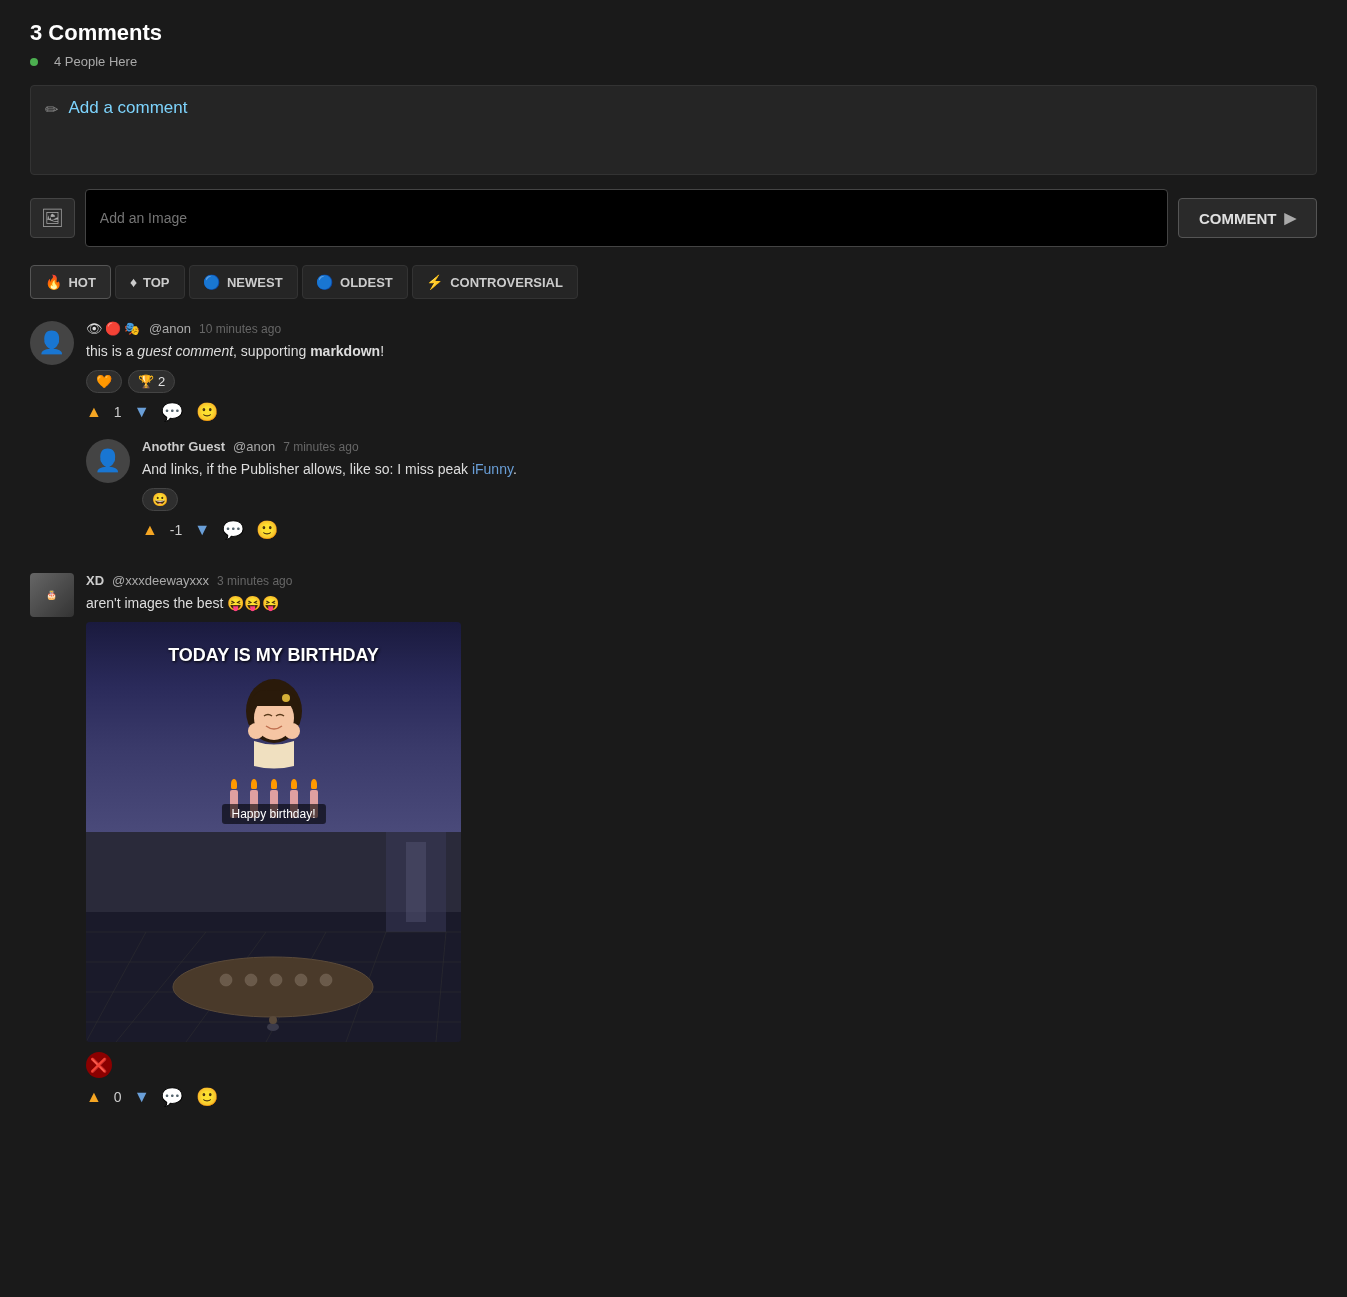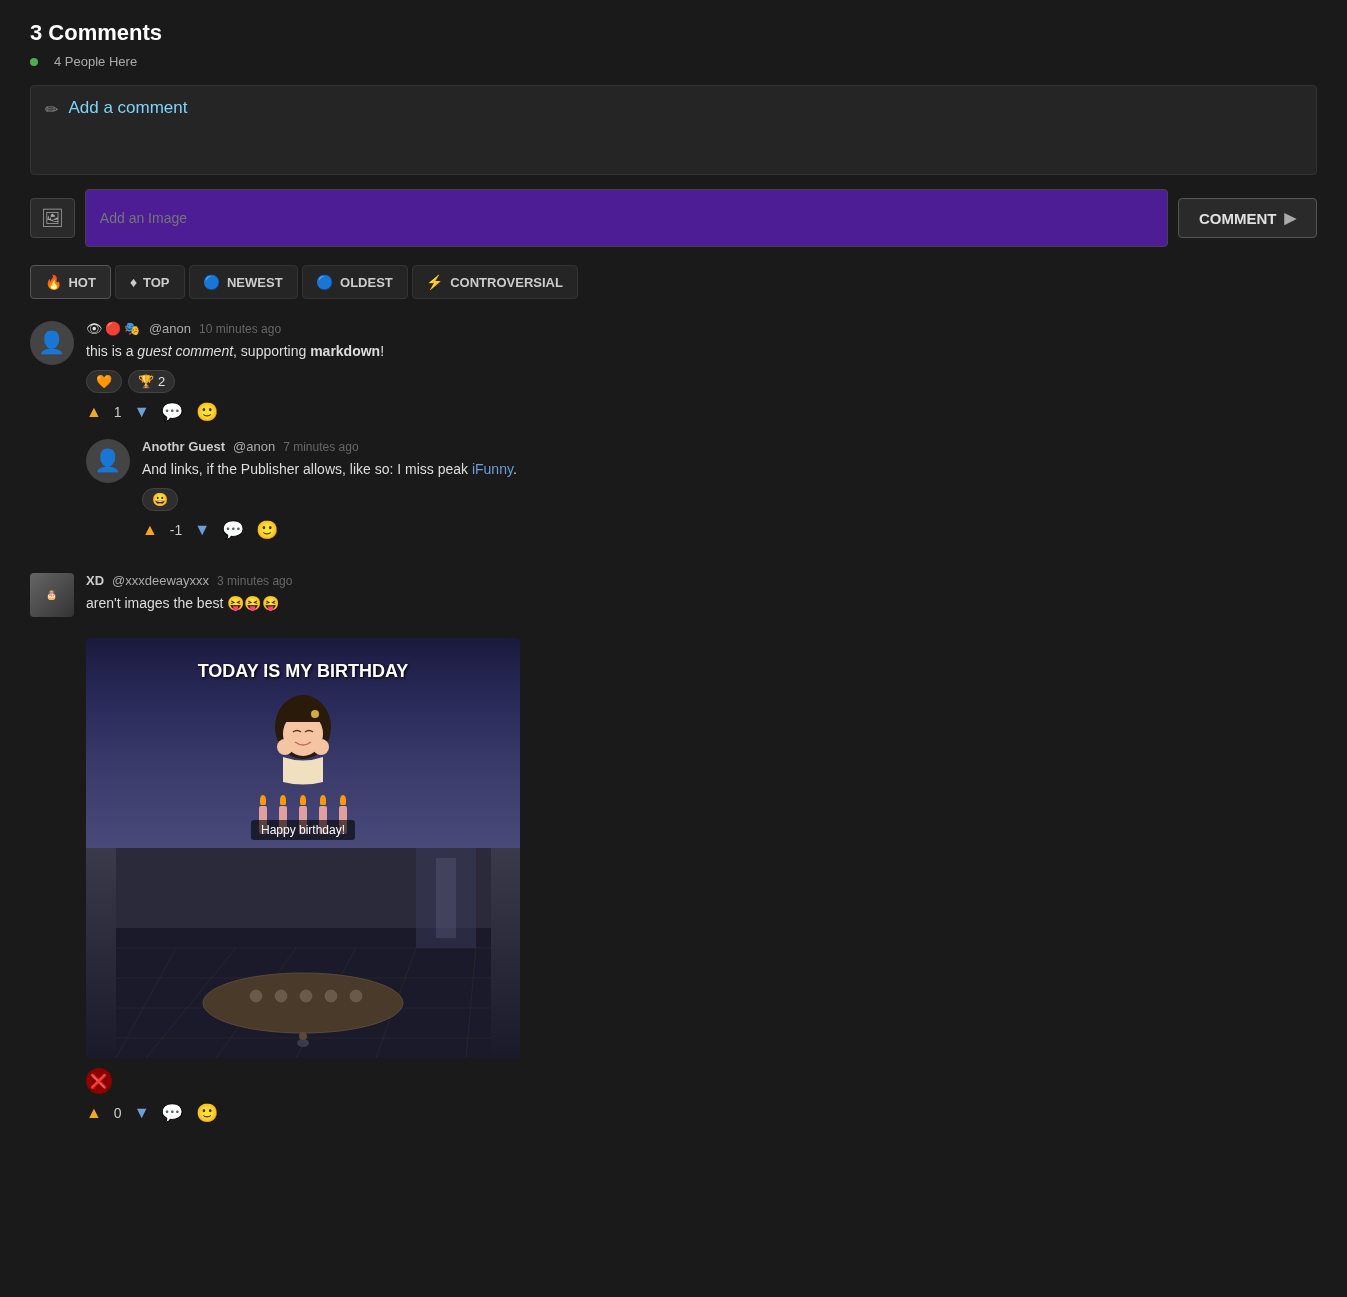"Add an Image" .image-input { background: #4c1d95 -> #000000 }
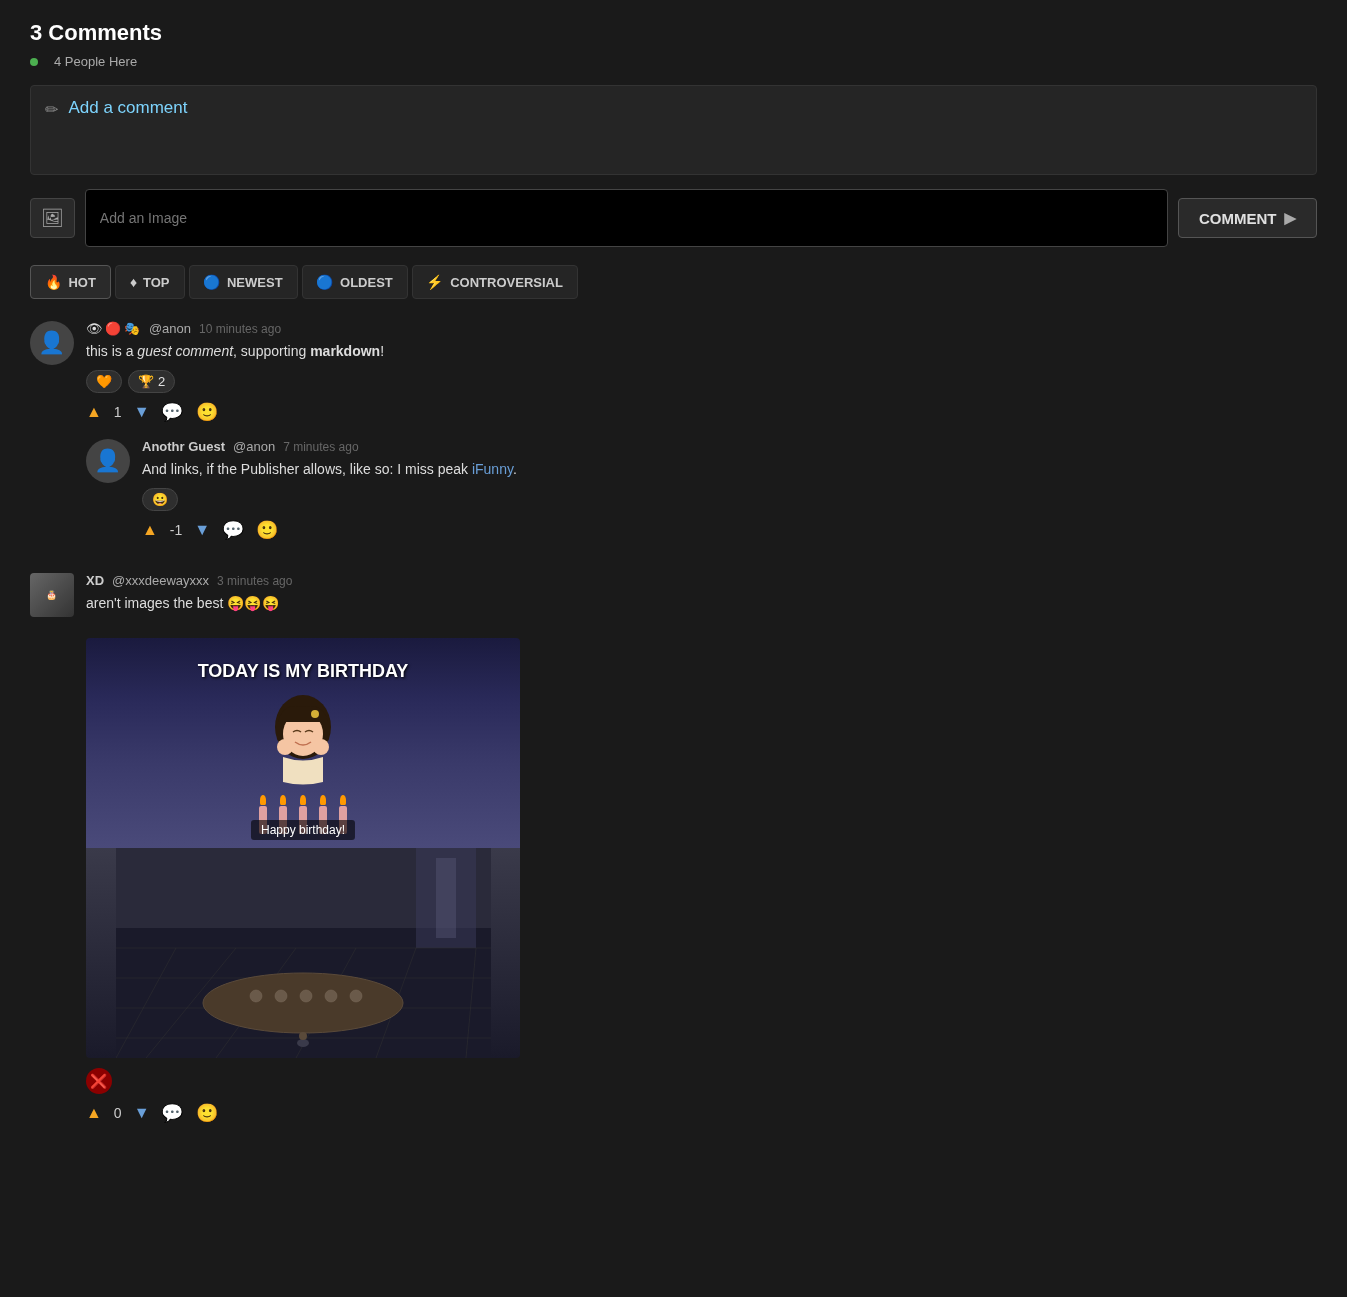"TODAY IS MY BIRTHDAY" .comment-image-container { margin-top: 24px -> 8px; width: 434px -> 375px }
